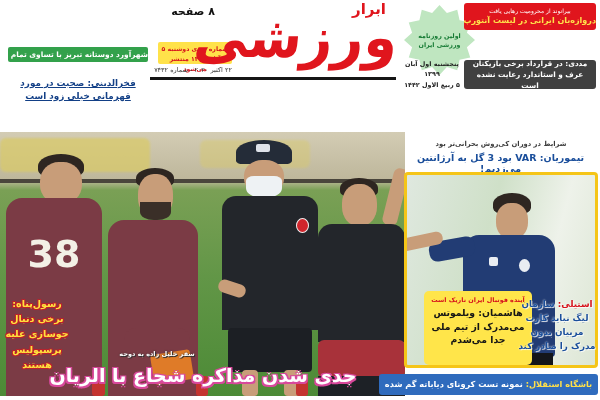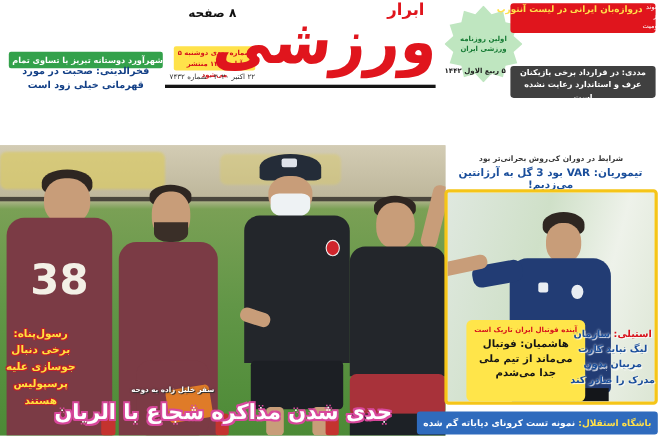"دروازه‌بان ایرانی در لیست آنتورپ" .banner { flex-direction: none -> column }
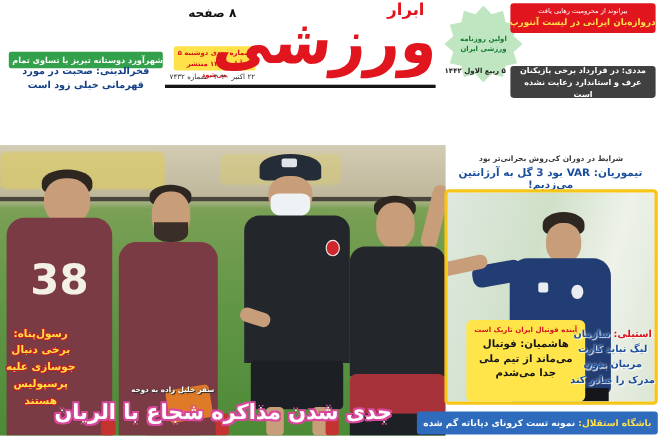"پنجشنبه اول آبان ۱۳۹۹" div { html: none -> <div>پنجشنبه اول آبان ۱۳۹۹</div> }
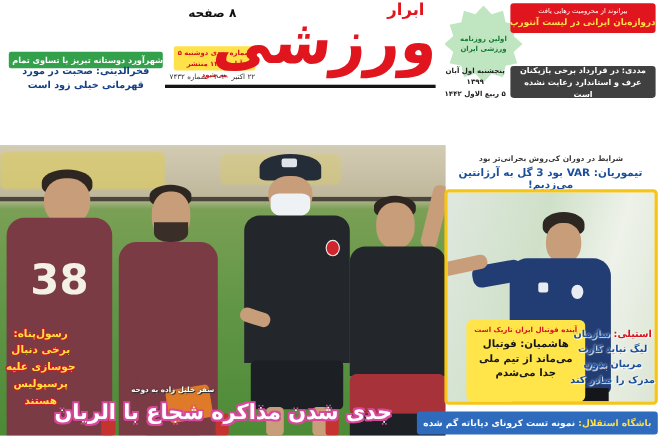"فخرالدینی: صحبت در مورد قهرمانی" div.abs { text-decoration: none -> underline; top: 59px -> 77px }
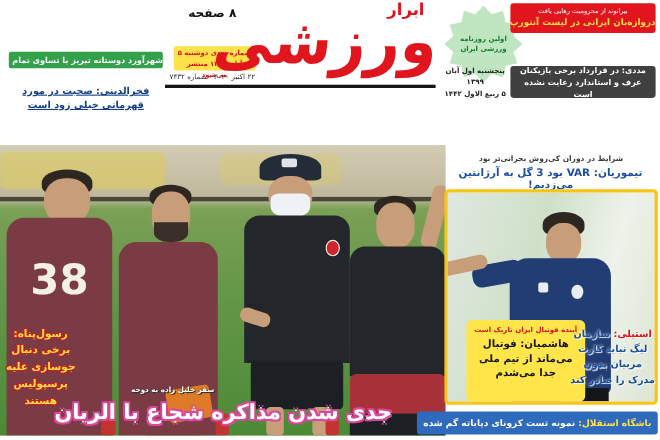"هاشمیان: فوتبال می‌ماند از تیم" div.hash-body { text: فوتبال می‌ماند -> ویلموتس می‌مدرک }
